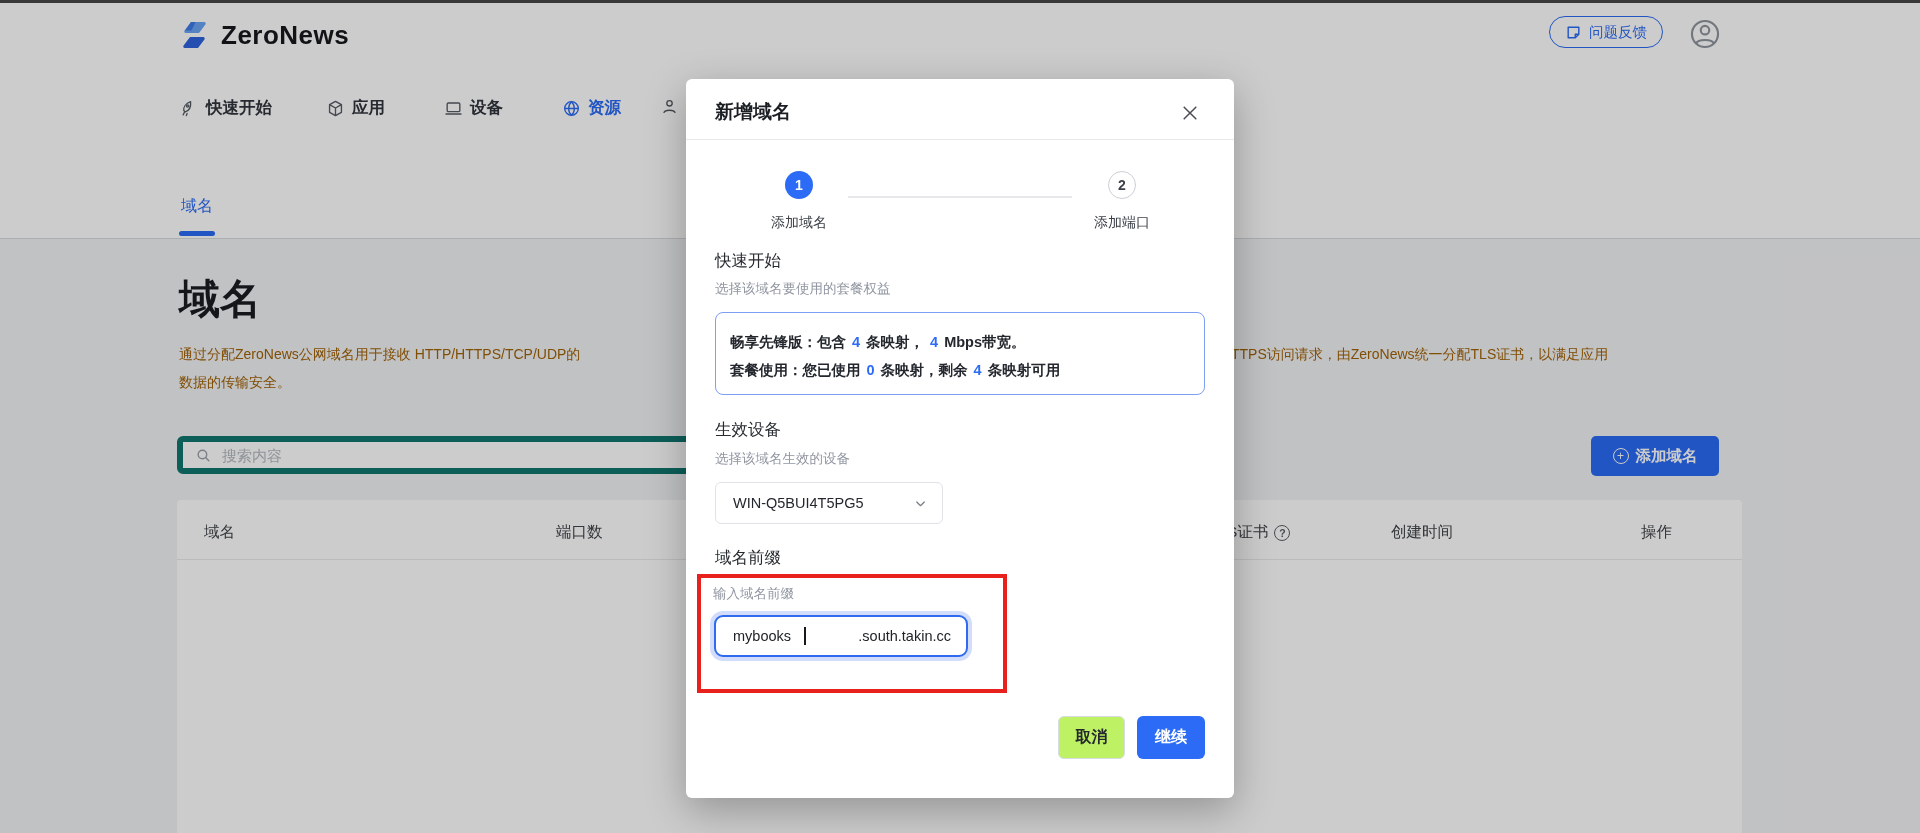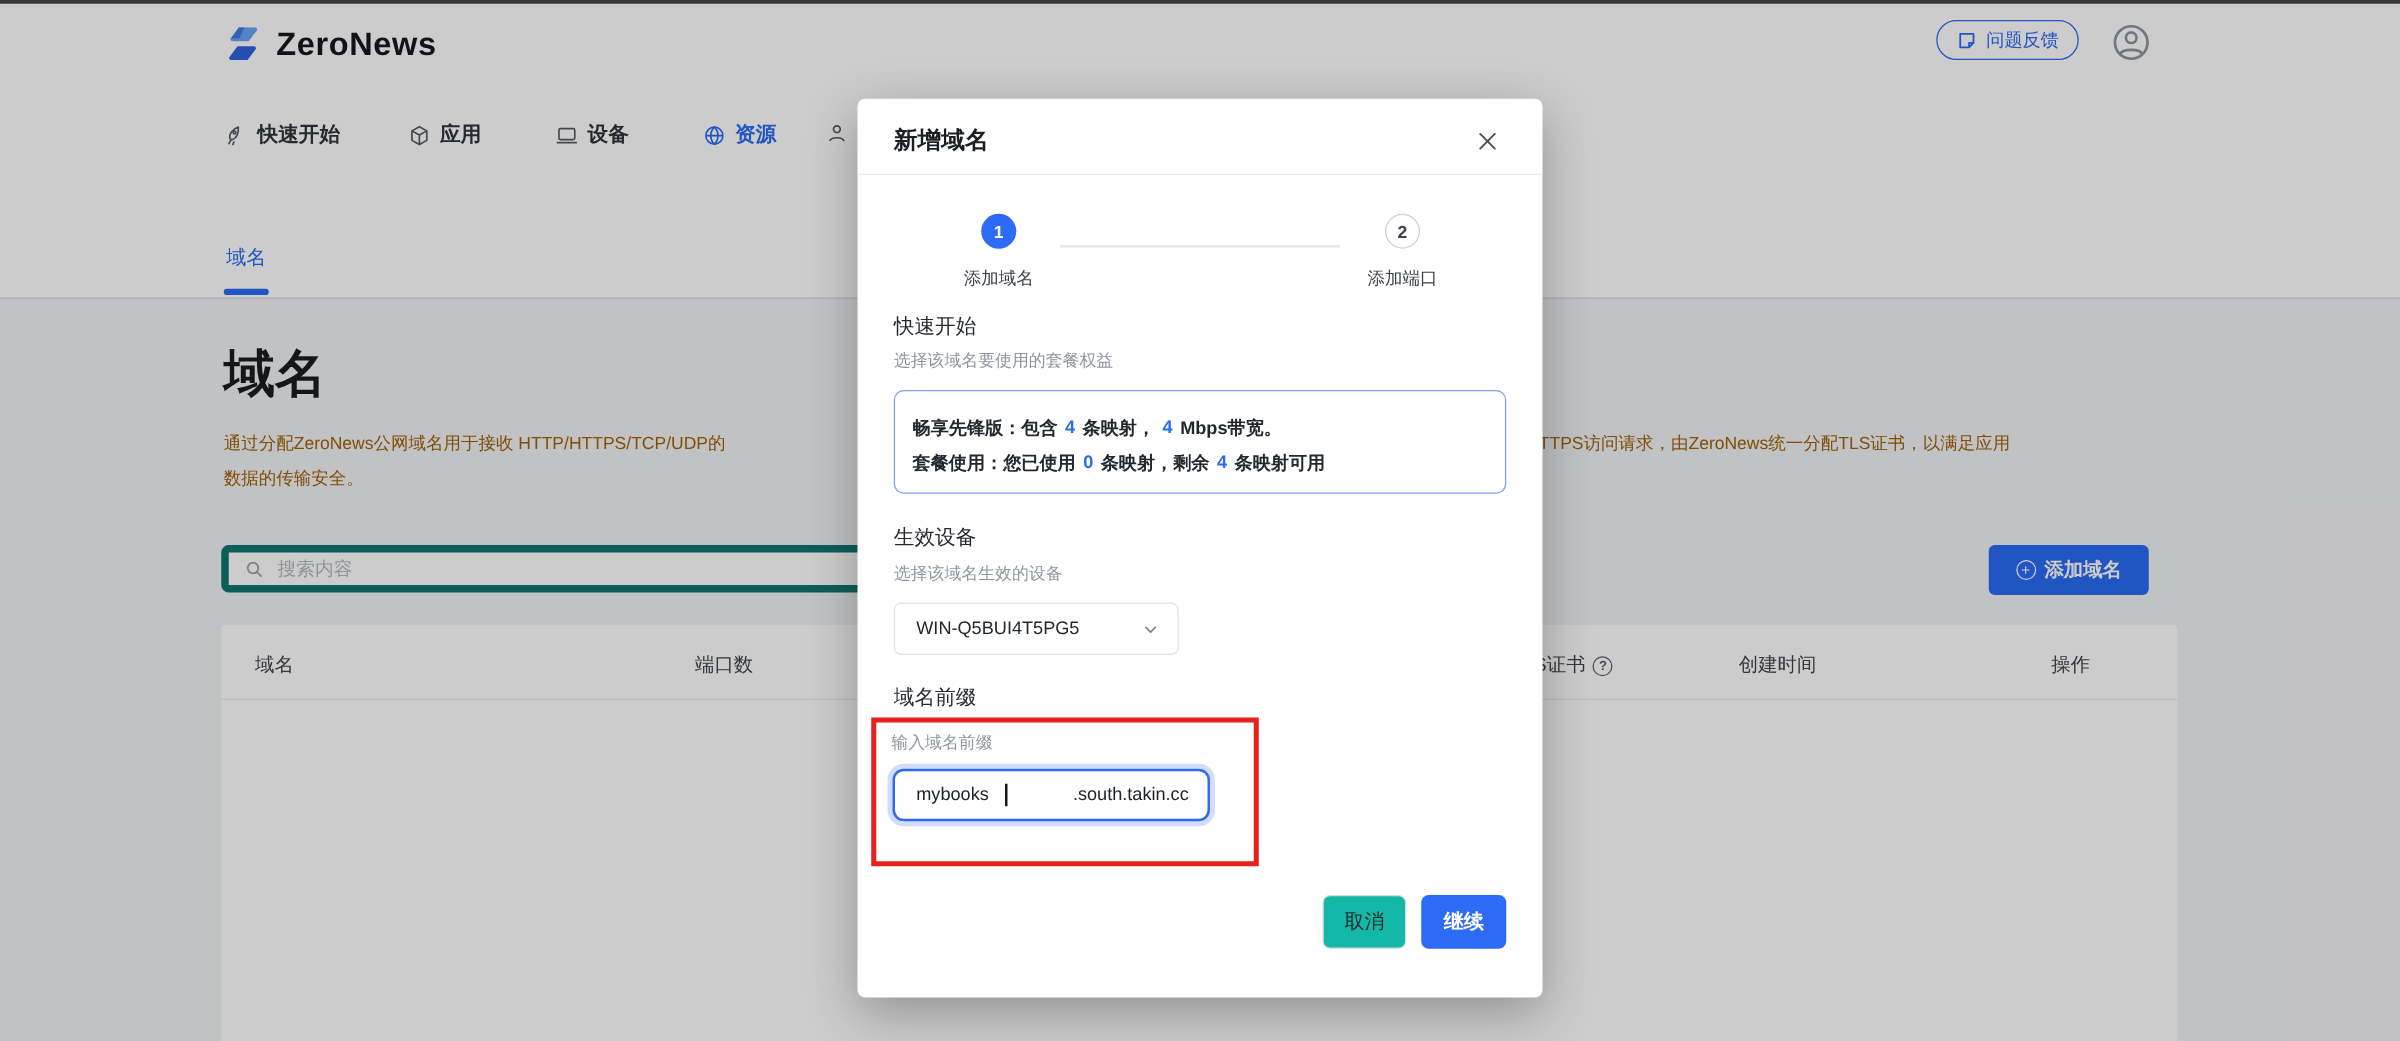"取消" .btn-cancel { background: #14b8a6 -> #bef264; font-weight: 400 -> 700 }
